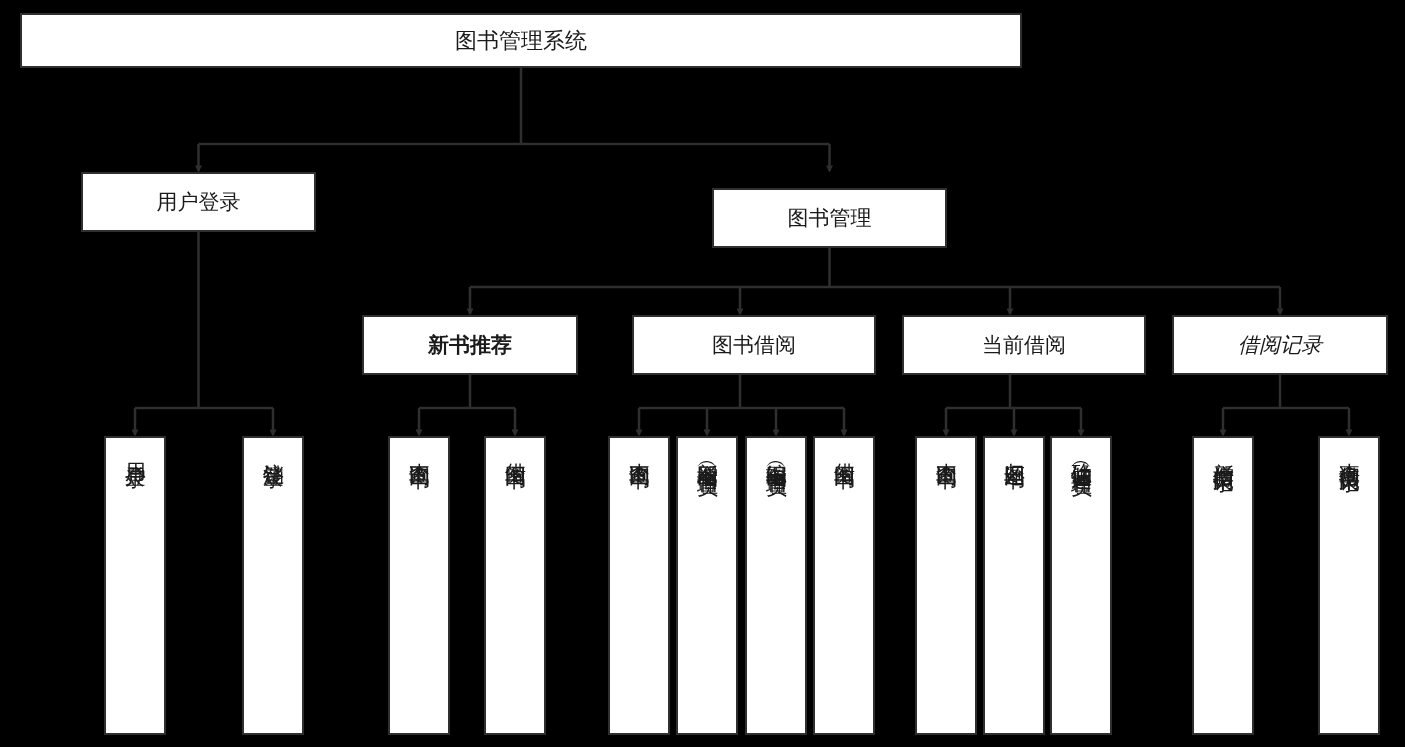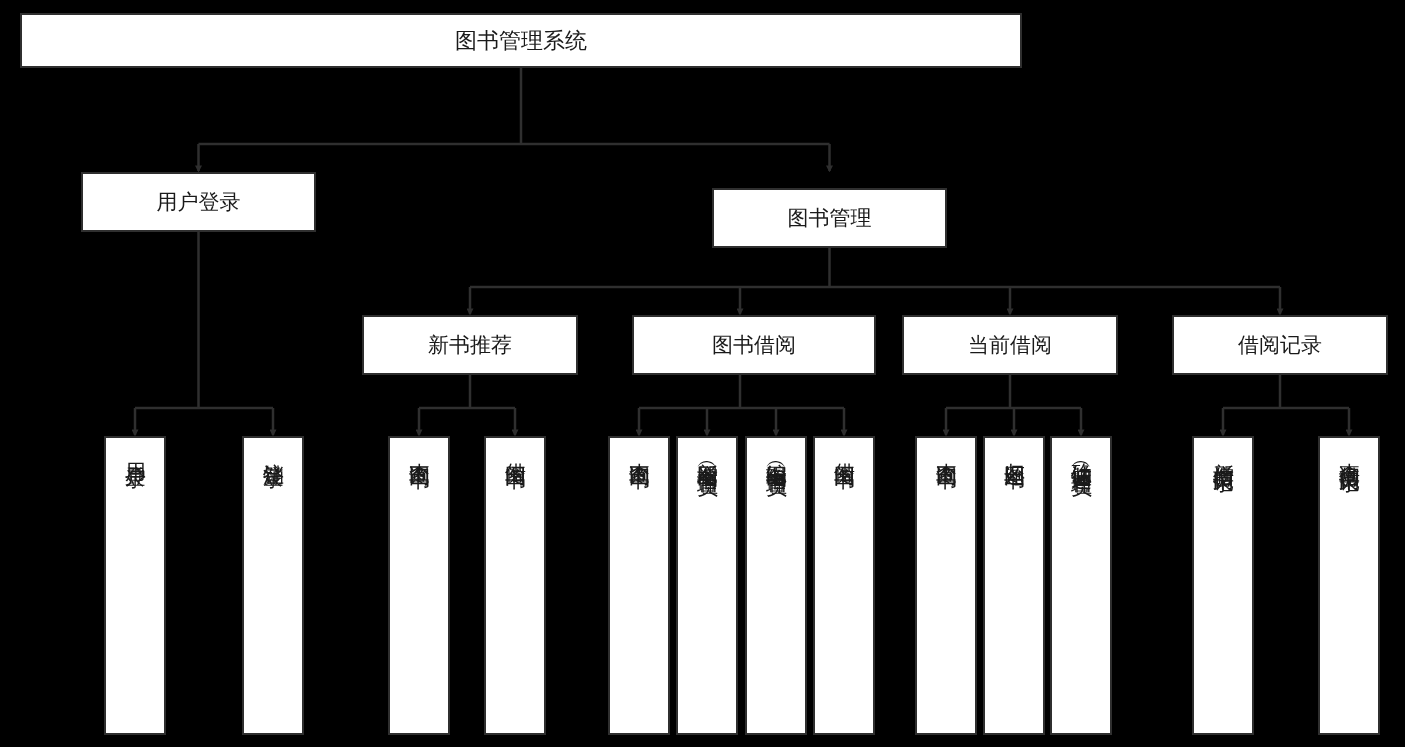"新书推荐" span.label { font-weight: none -> bold }
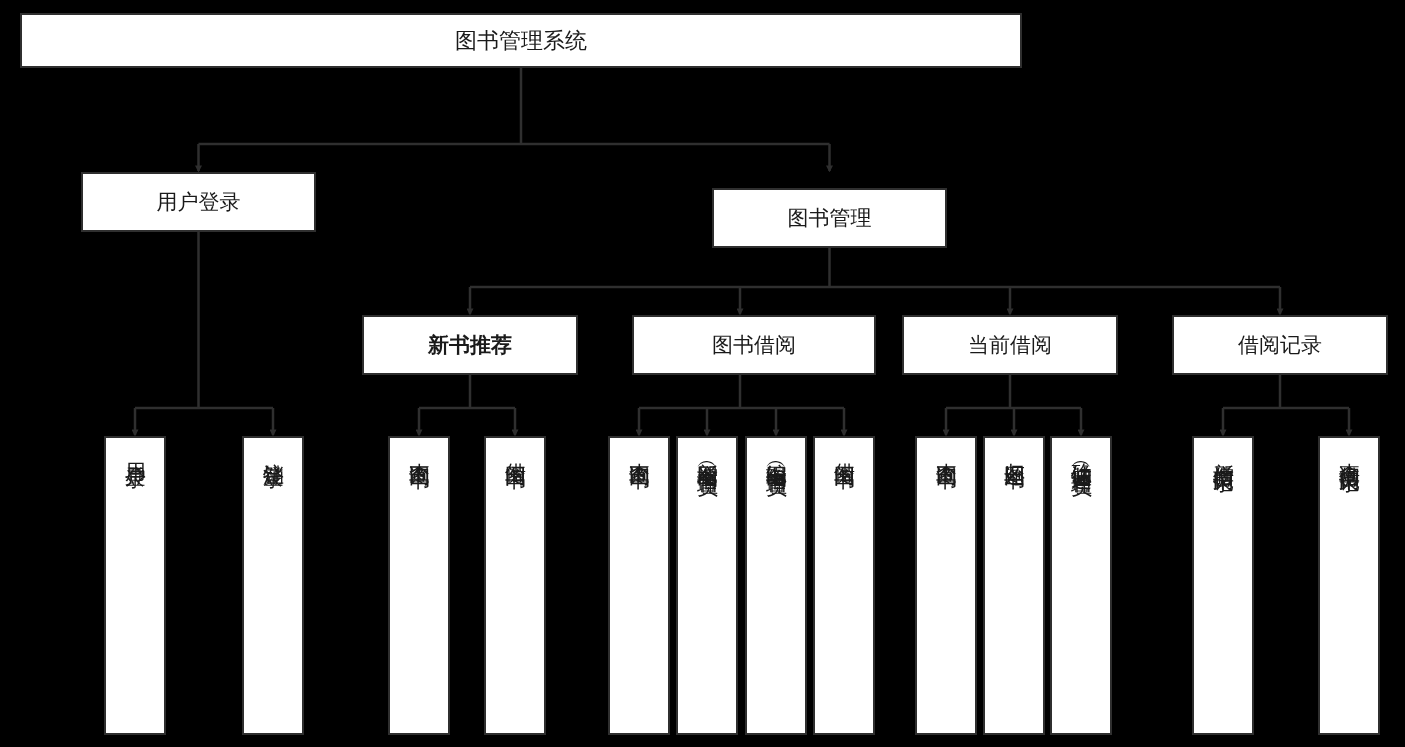"当前借阅" div.node { width: 216px -> 244px }
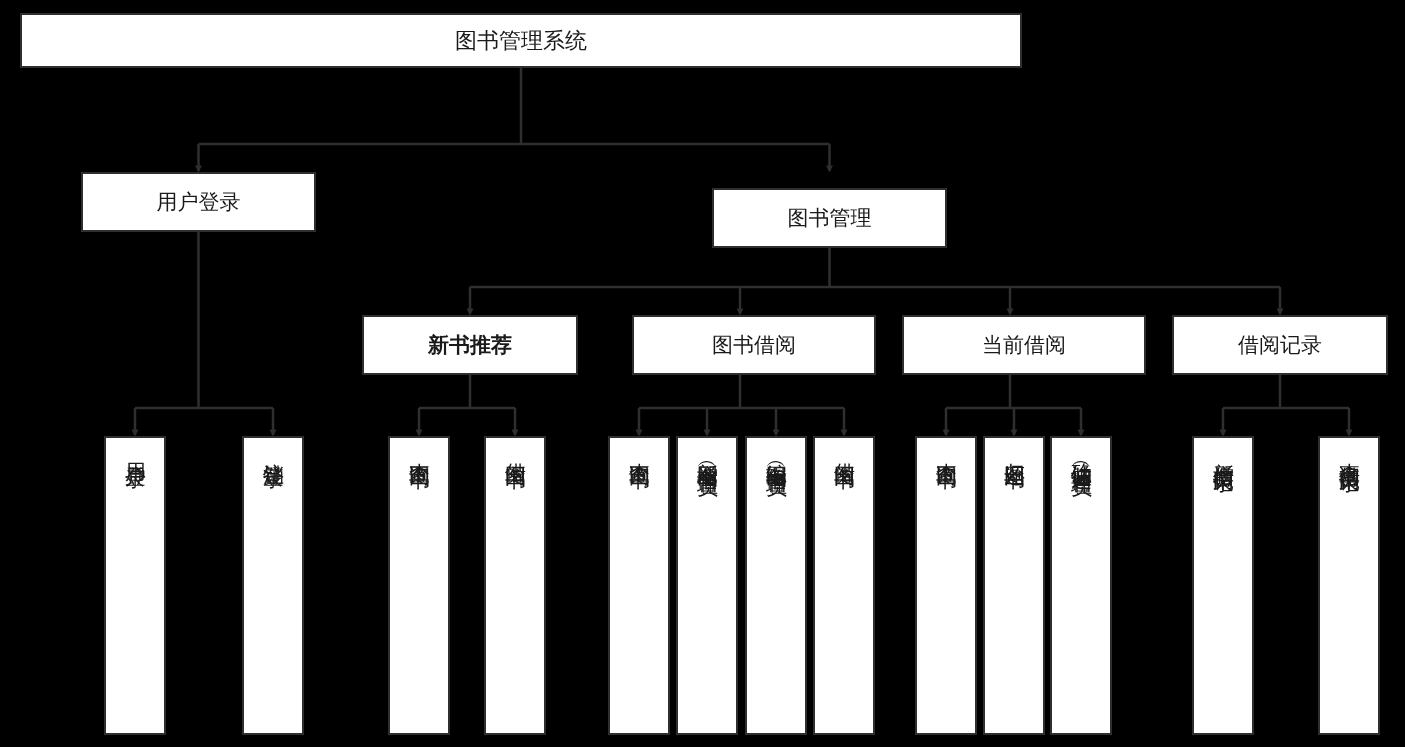"借阅记录" div.node { font-style: none -> italic }
